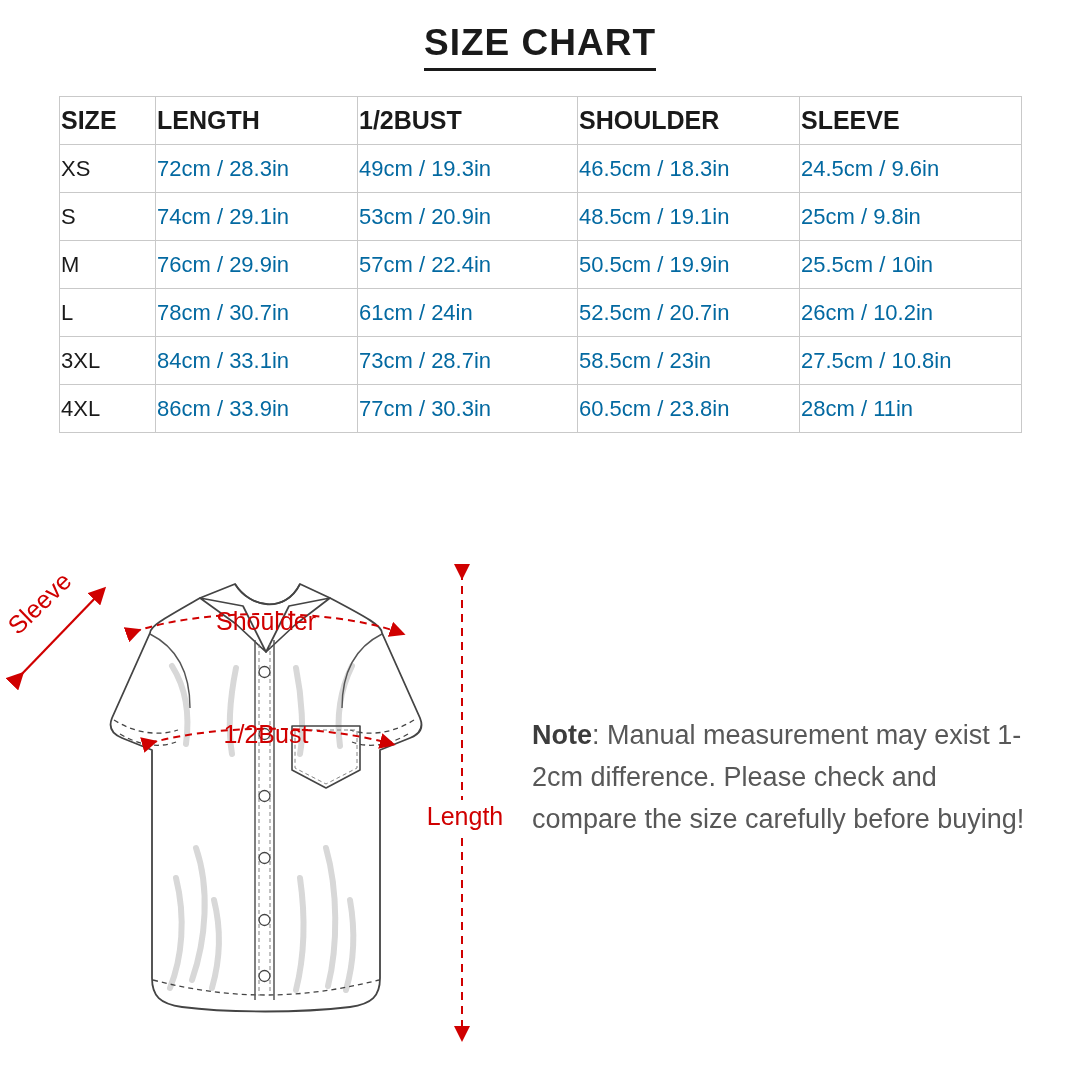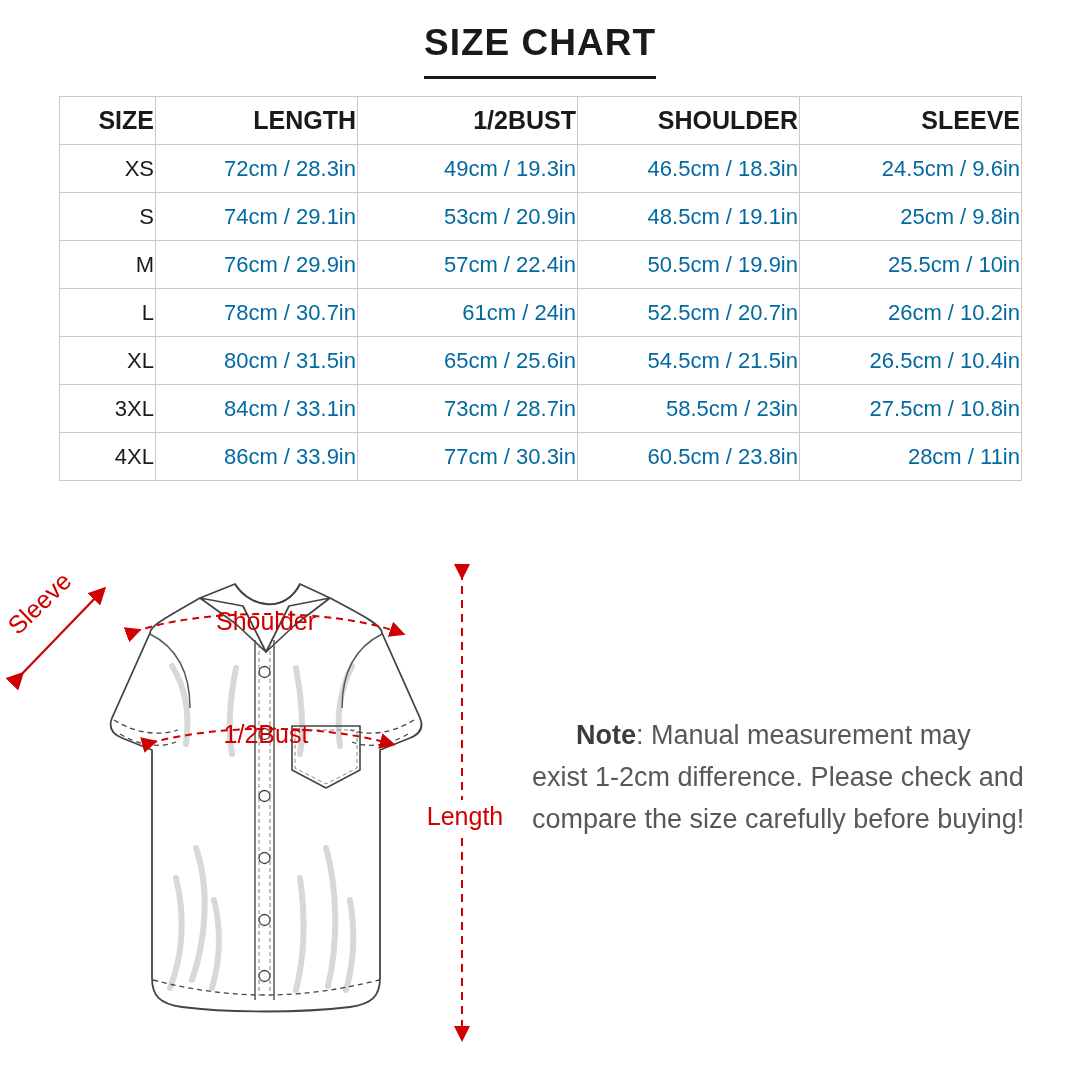"SIZE CHART" .title { padding-bottom: 12px -> 4px }
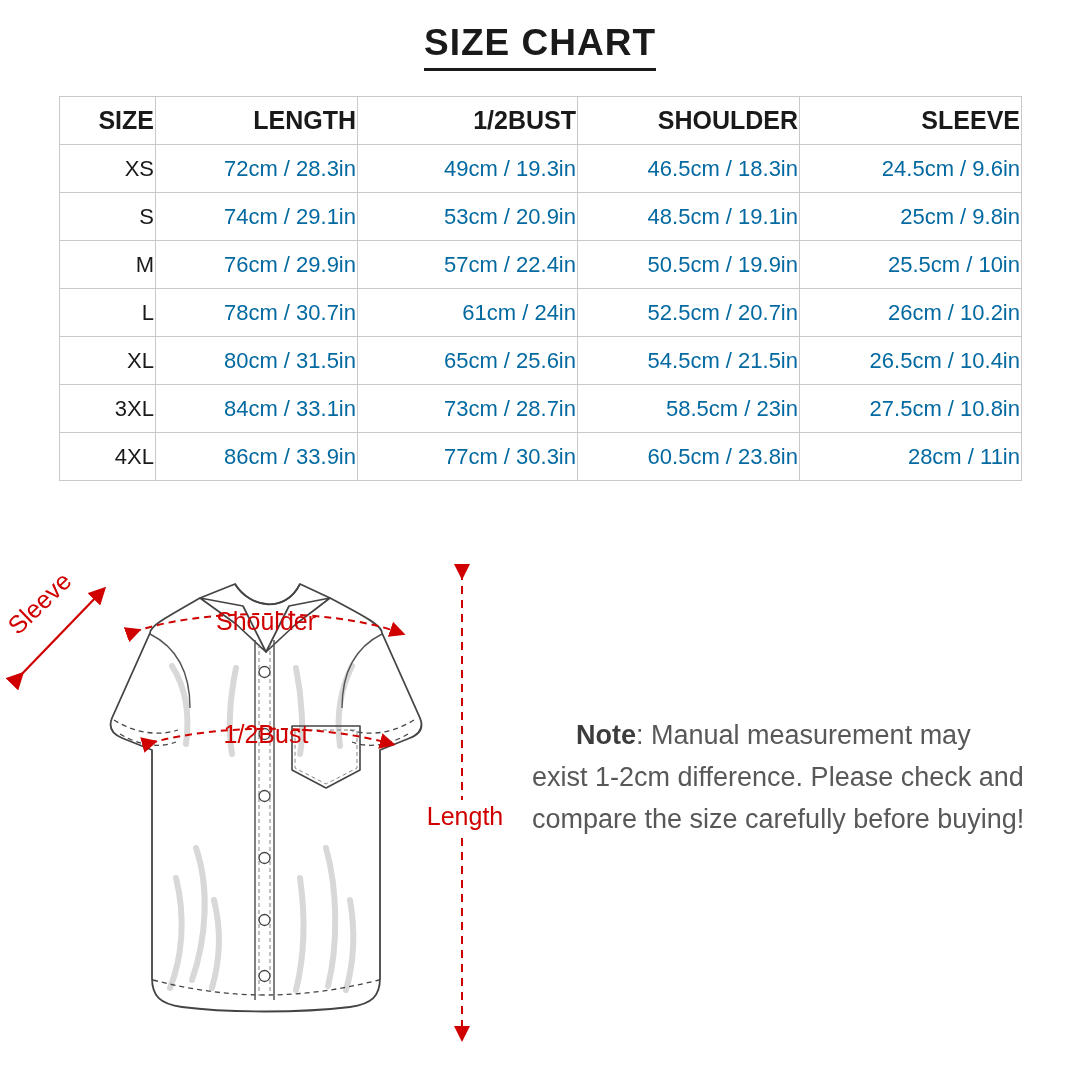"SIZE" table.size-chart th, table.size-chart td { text-align: right -> left }
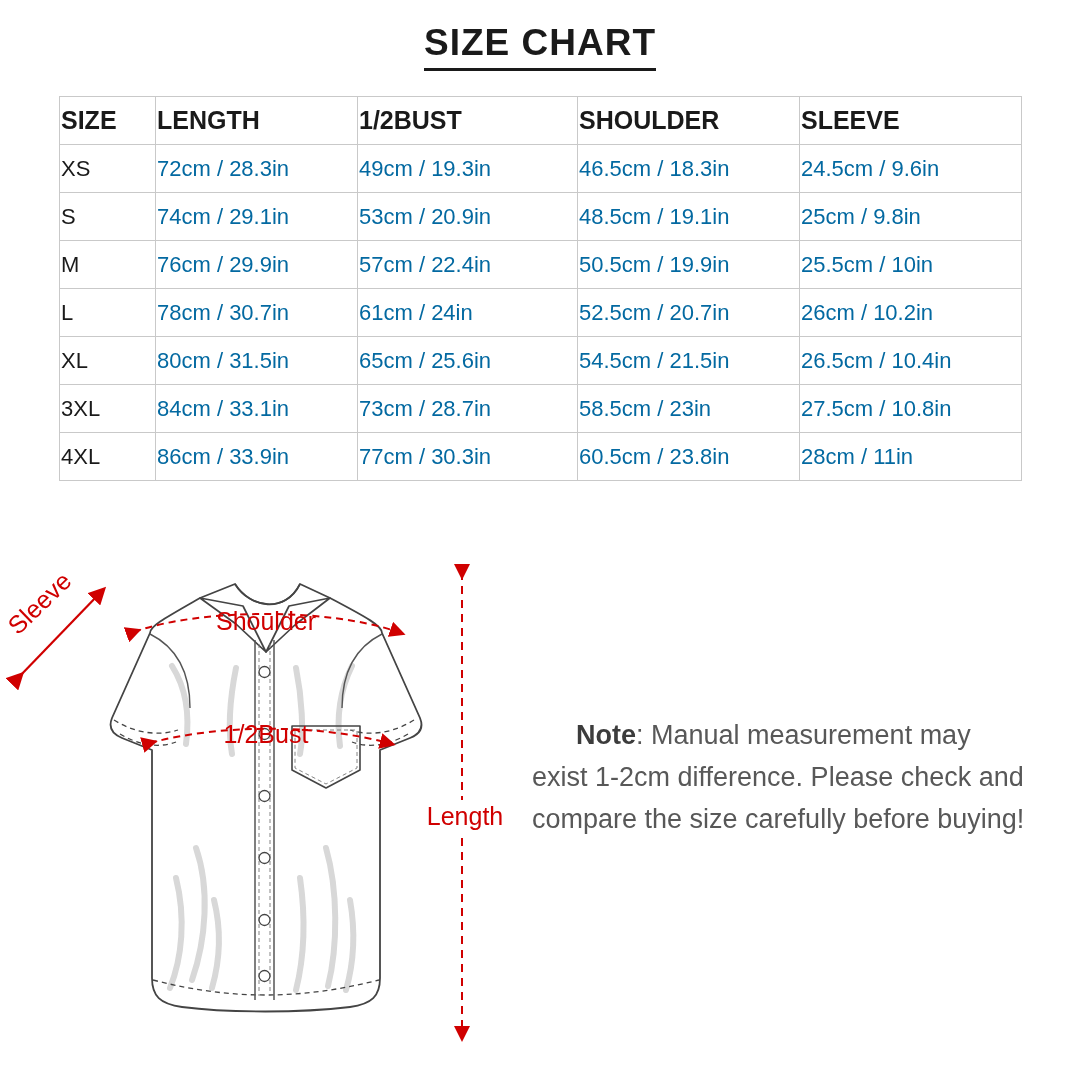"XL" tr { html: <tr> <td>XL</td> <td>80cm / 31.5in</td> <td>65cm / 25.6in</td> <td>54.5cm / 21.5in</td> <td>26.5cm / 10.4in</td> </tr> -> none }
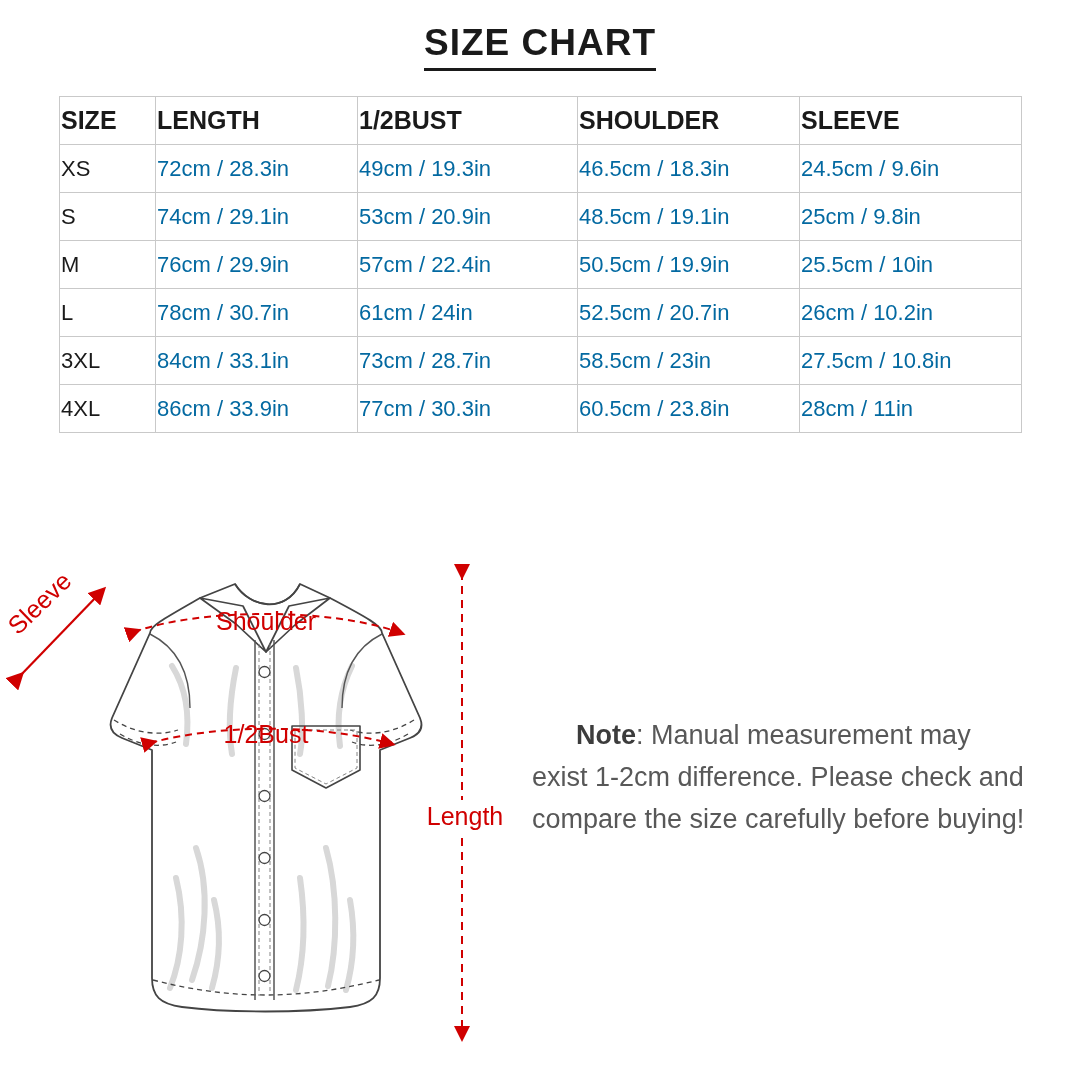"Note" .note b { margin-left: 44px -> none }
